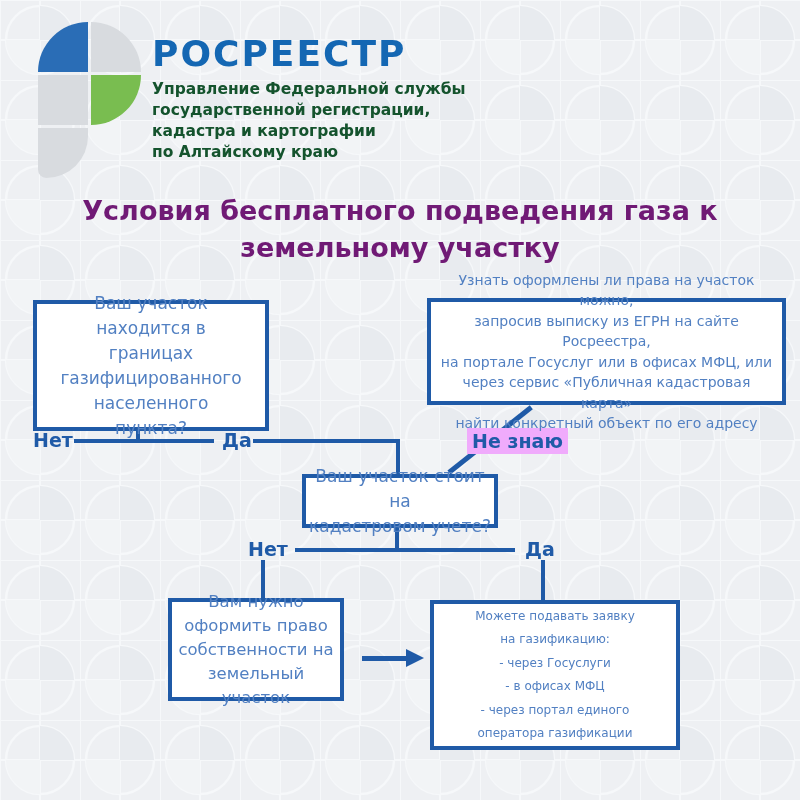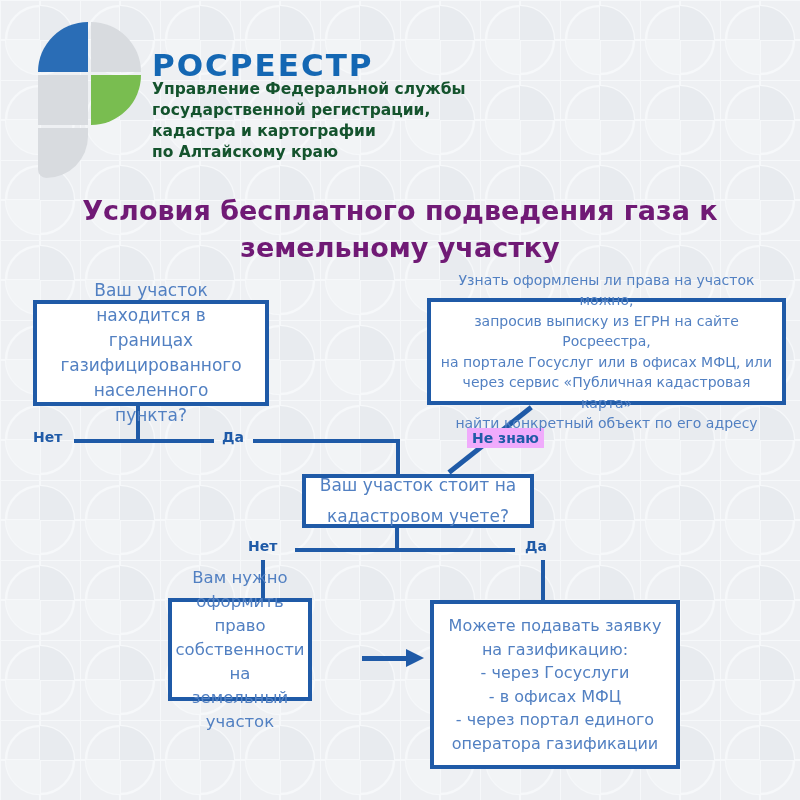"РОСРЕЕСТР" .brand { font-size: 31px -> 36px; top: 47px -> 33px }
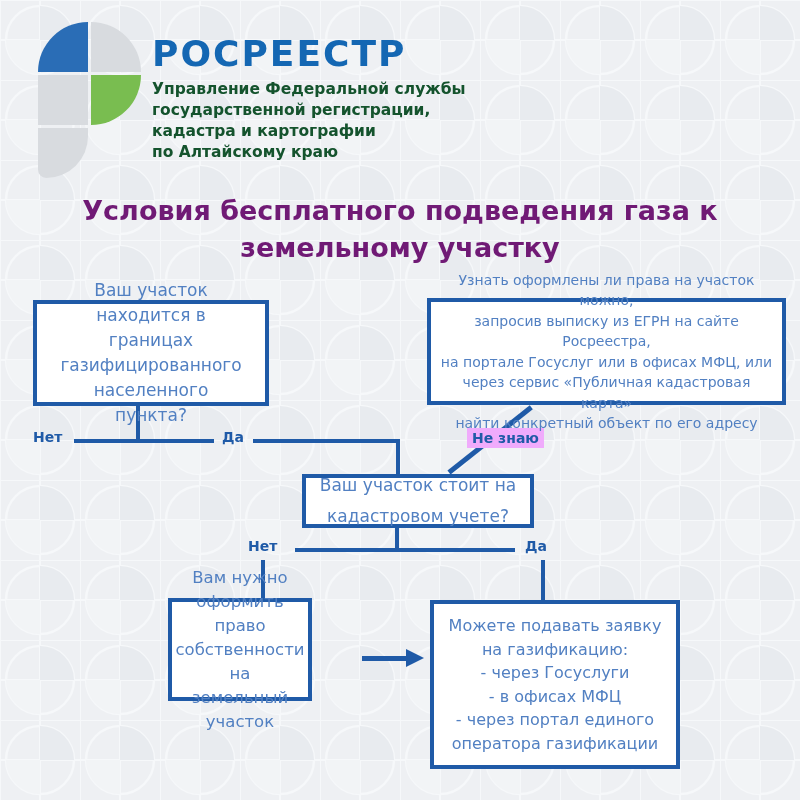"Ваш участок находится в" .box-q1 { height: 106px -> 131px }
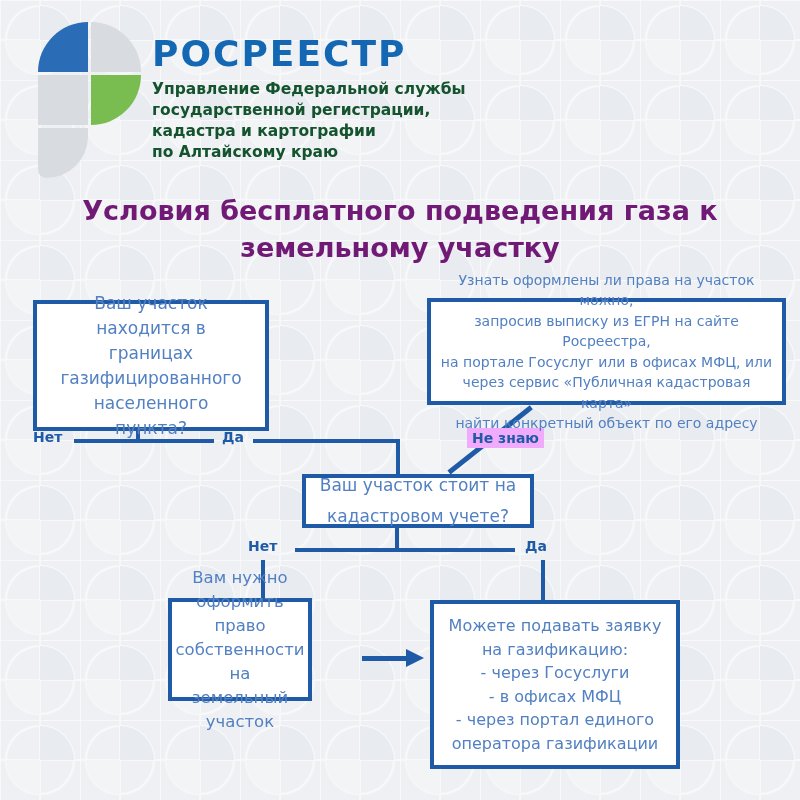"Нет" .flabel { font-size: 14px -> 19px }
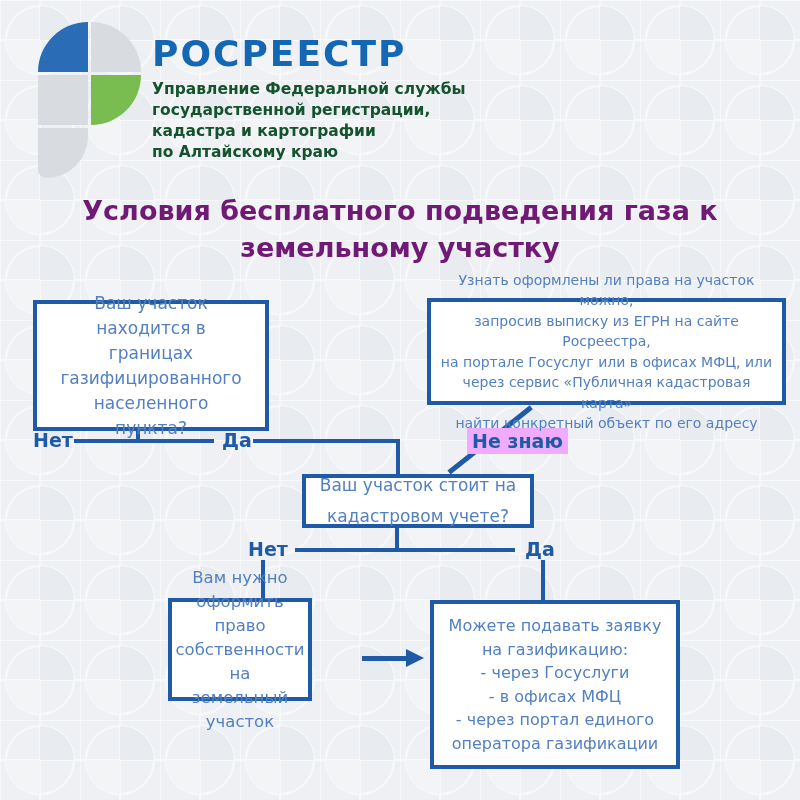"Ваш участок стоит на" .box-q2 { line-height: 31px -> 25px; width: 232px -> 196px }
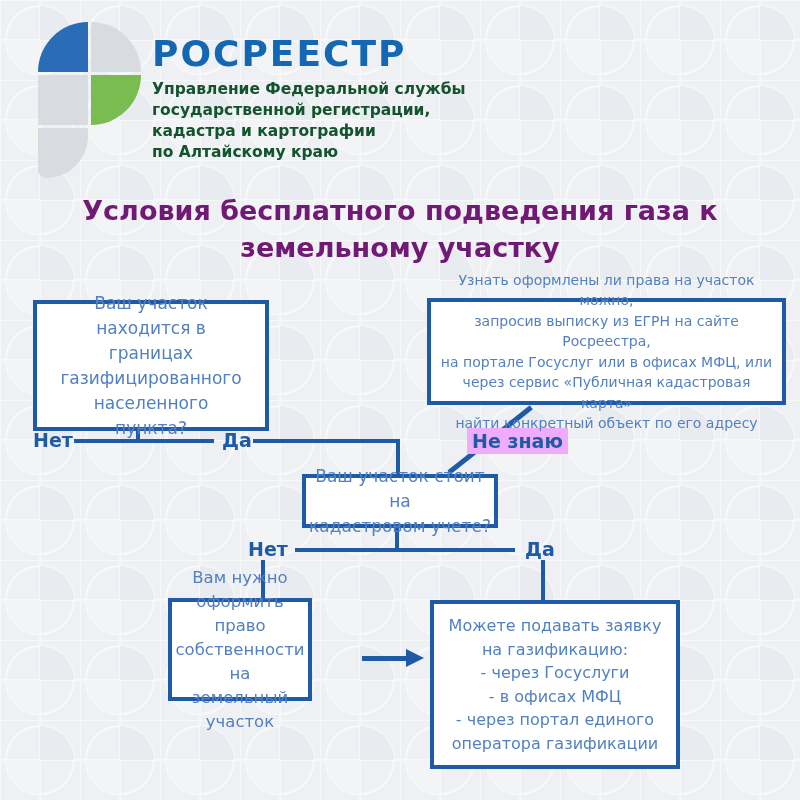"Вам нужно" .box-no { width: 144px -> 176px }
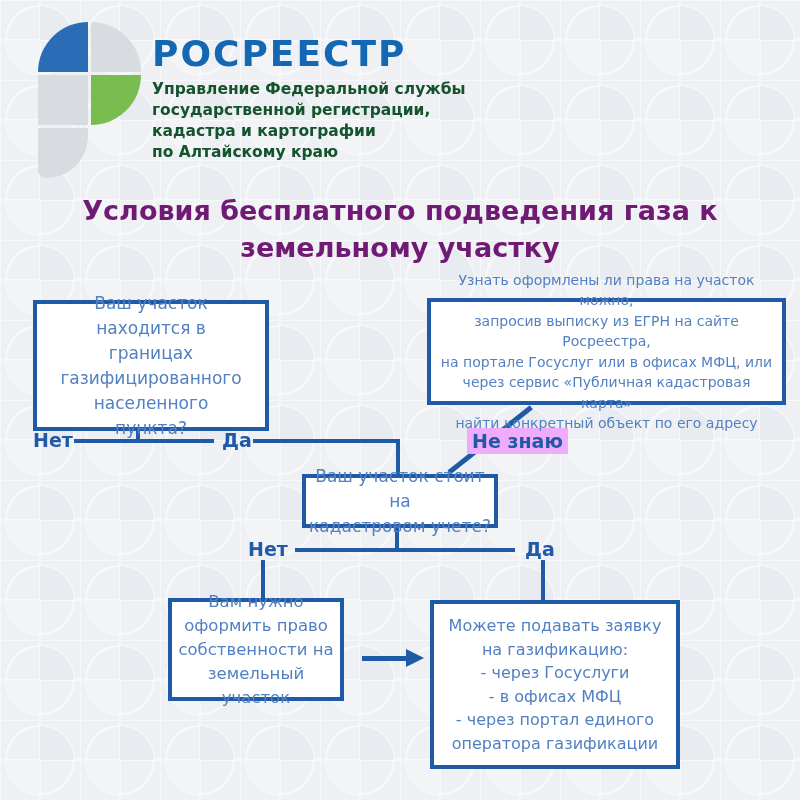"Можете подавать заявку" .box-yes { font-size: 16px -> 12px; height: 169px -> 150px }
